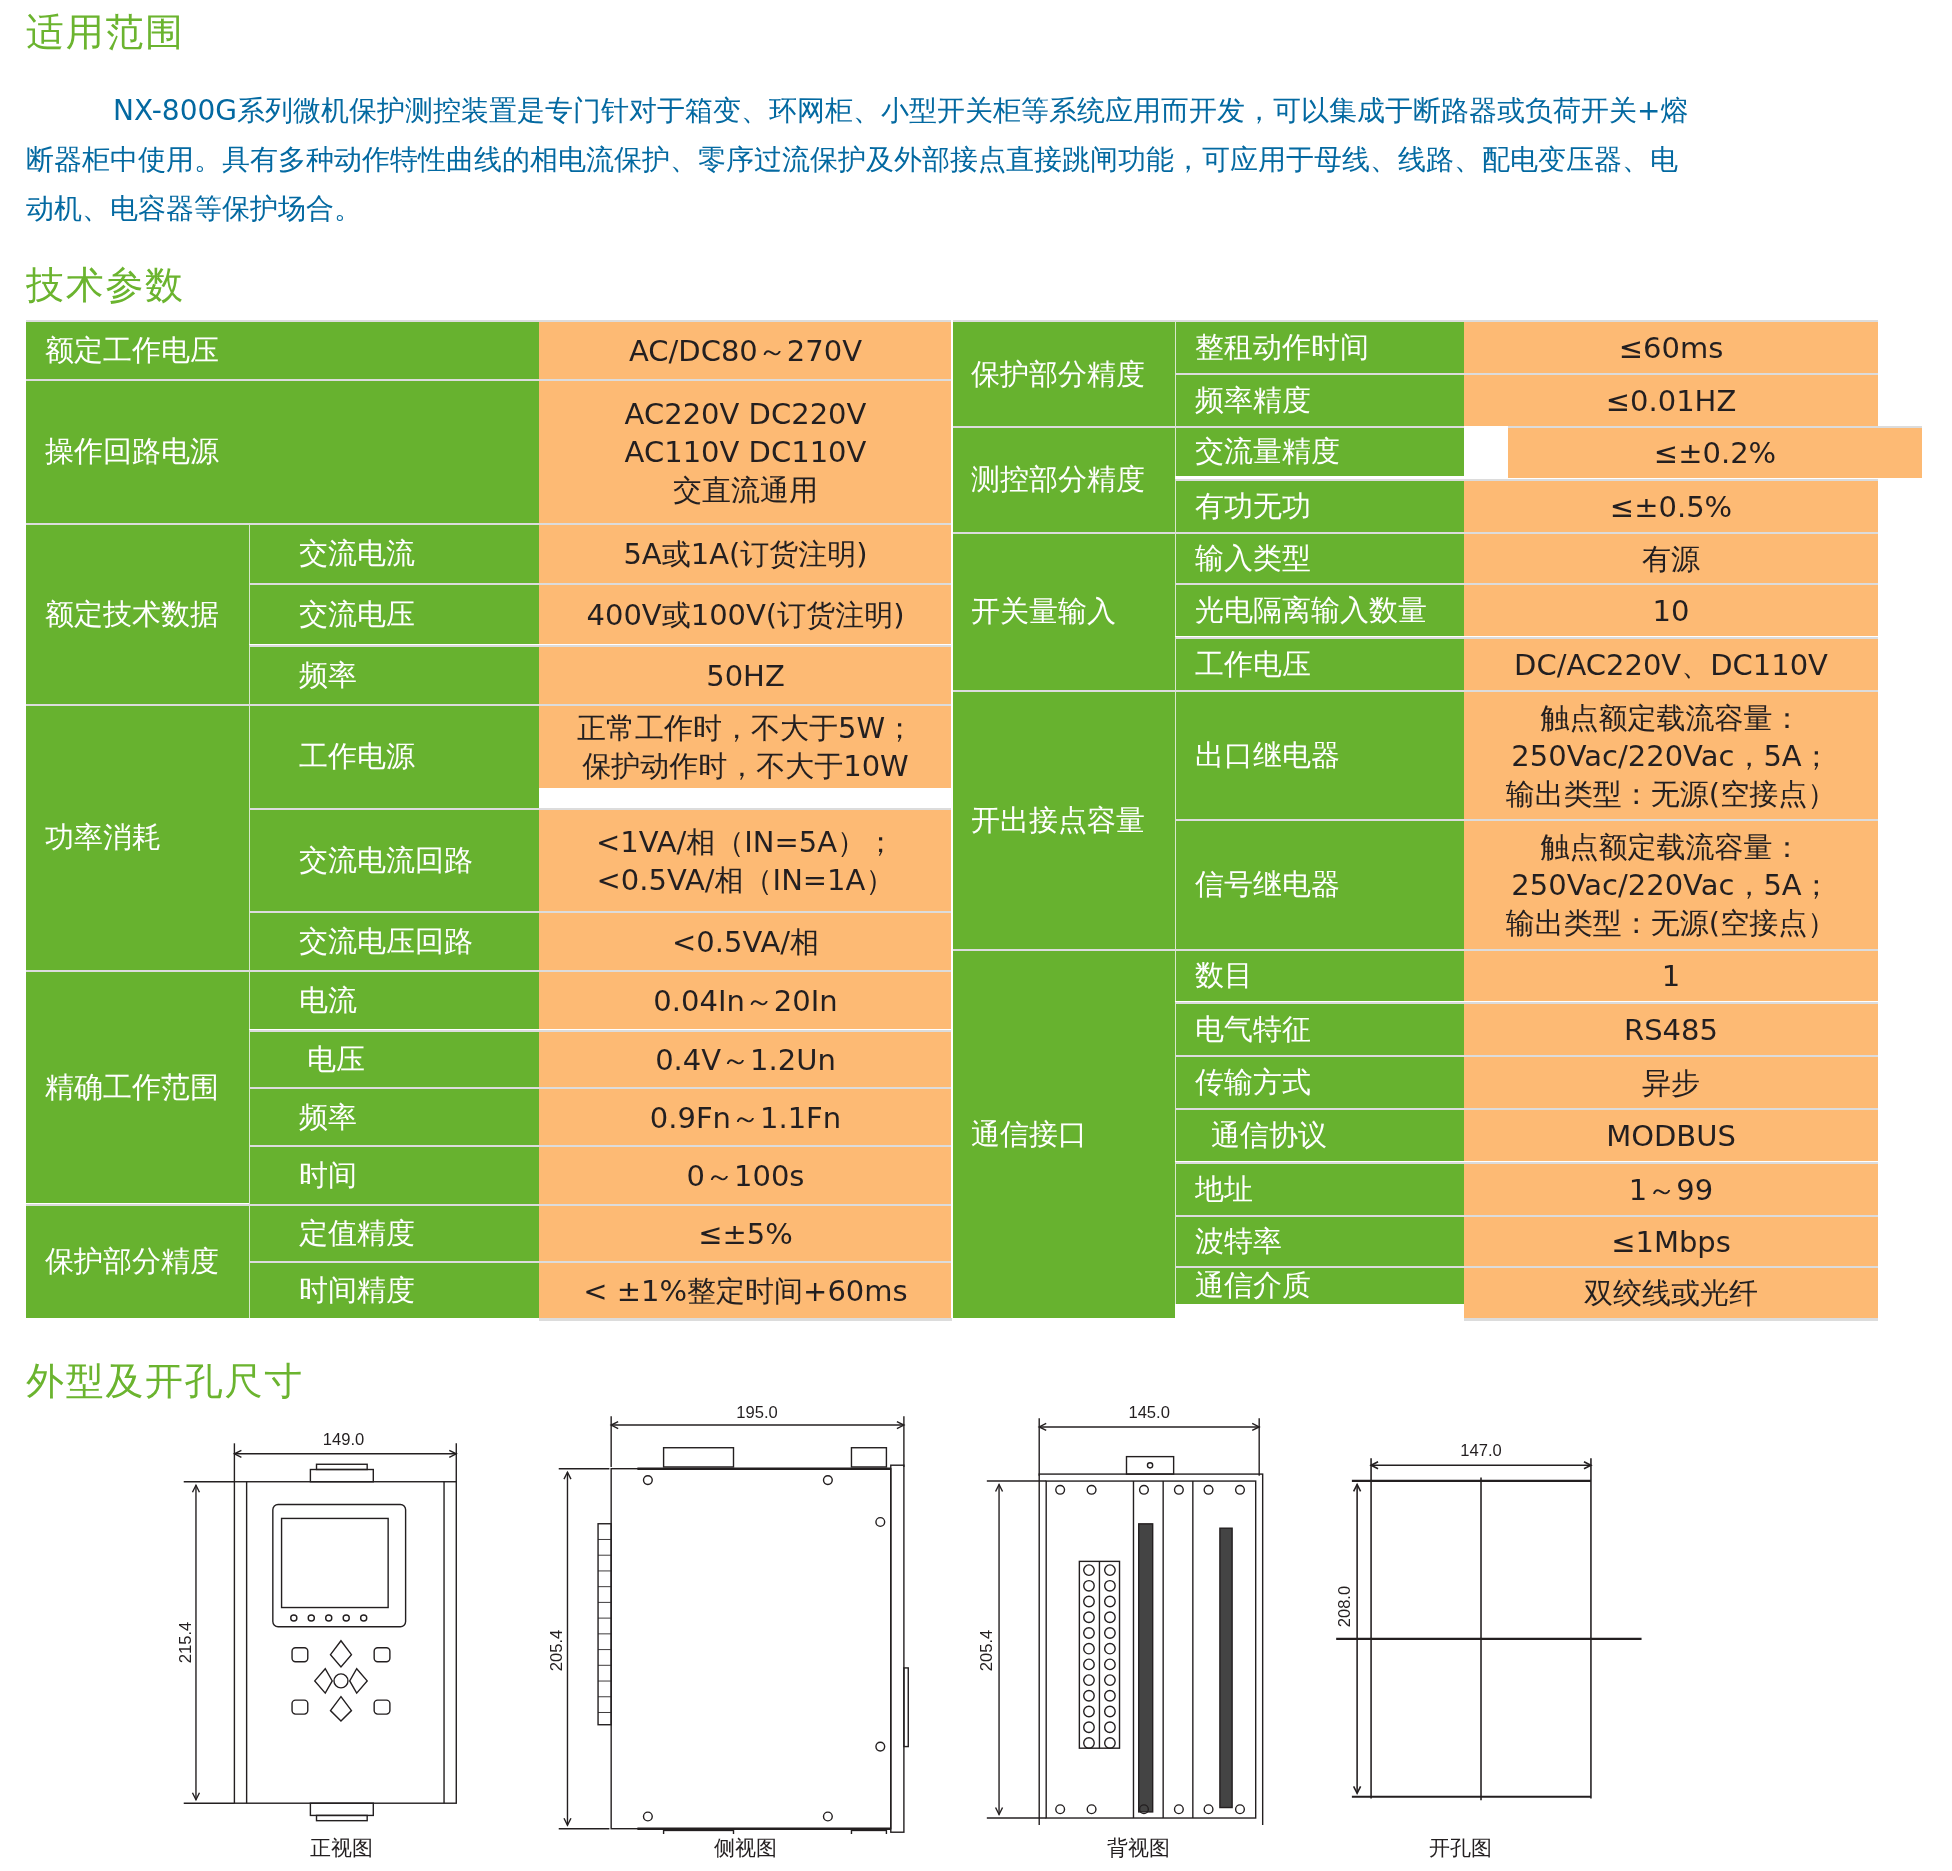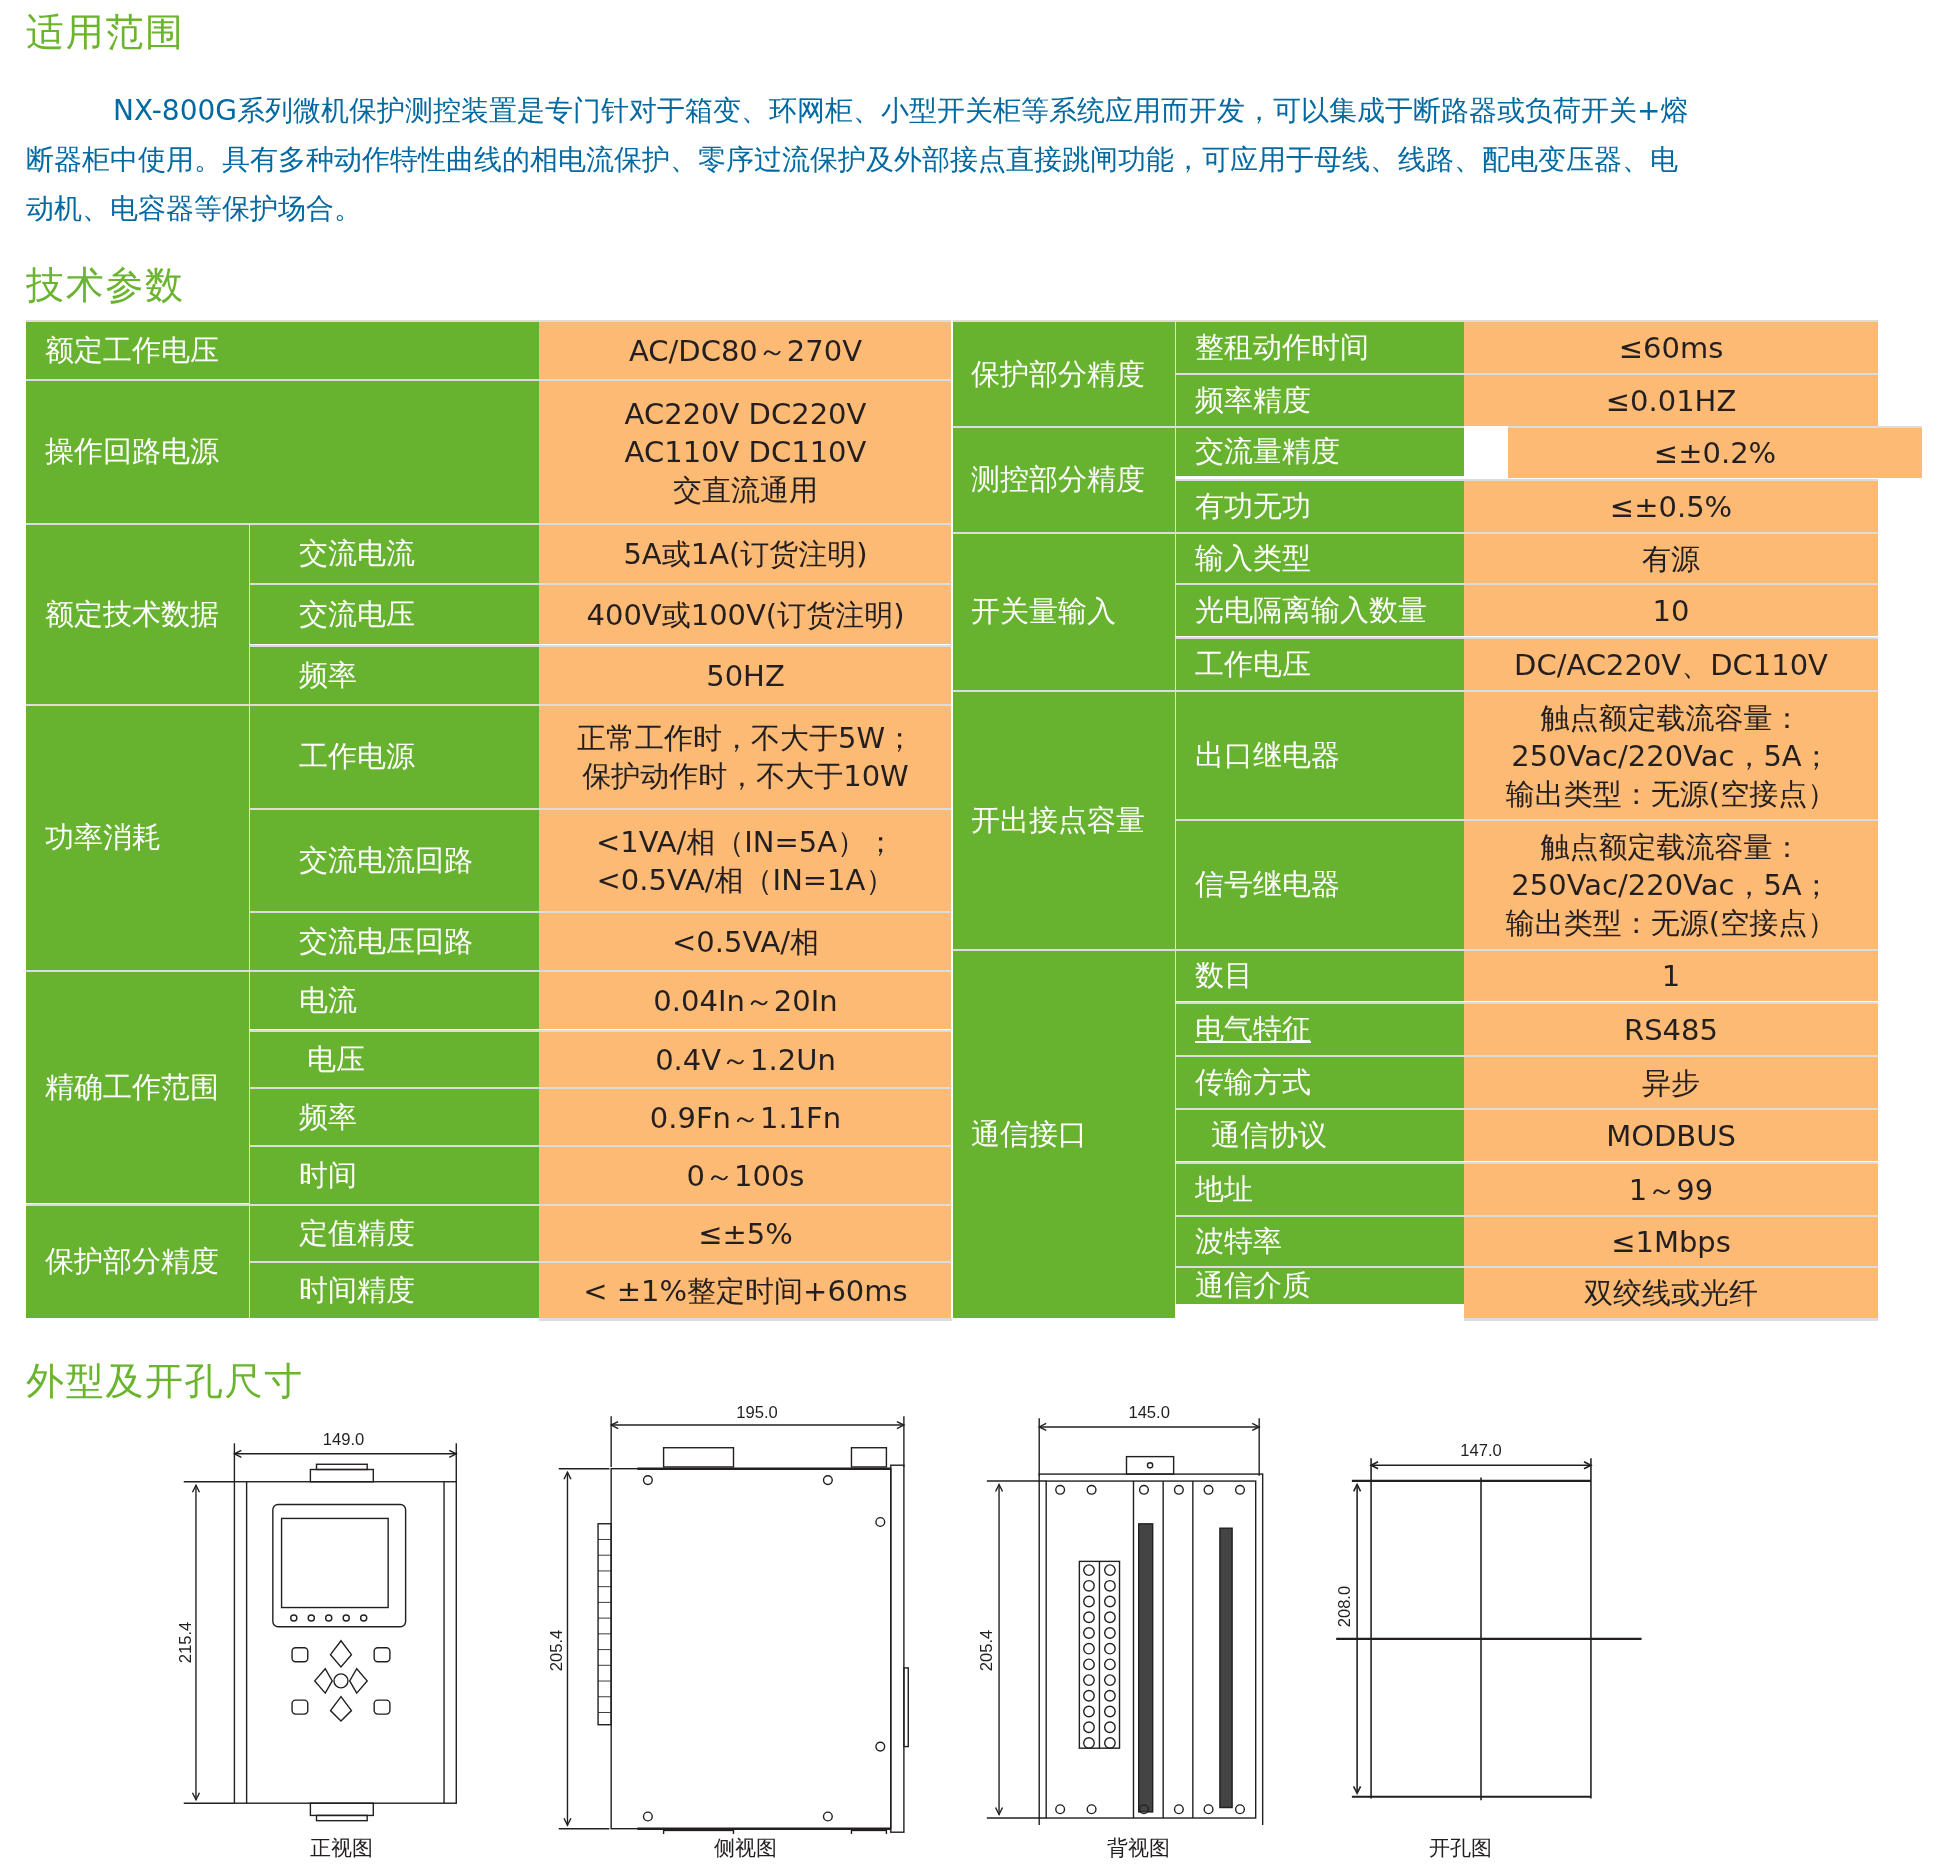"正常工作时，不大于5W；" div.cell { height: 104px -> 84px }
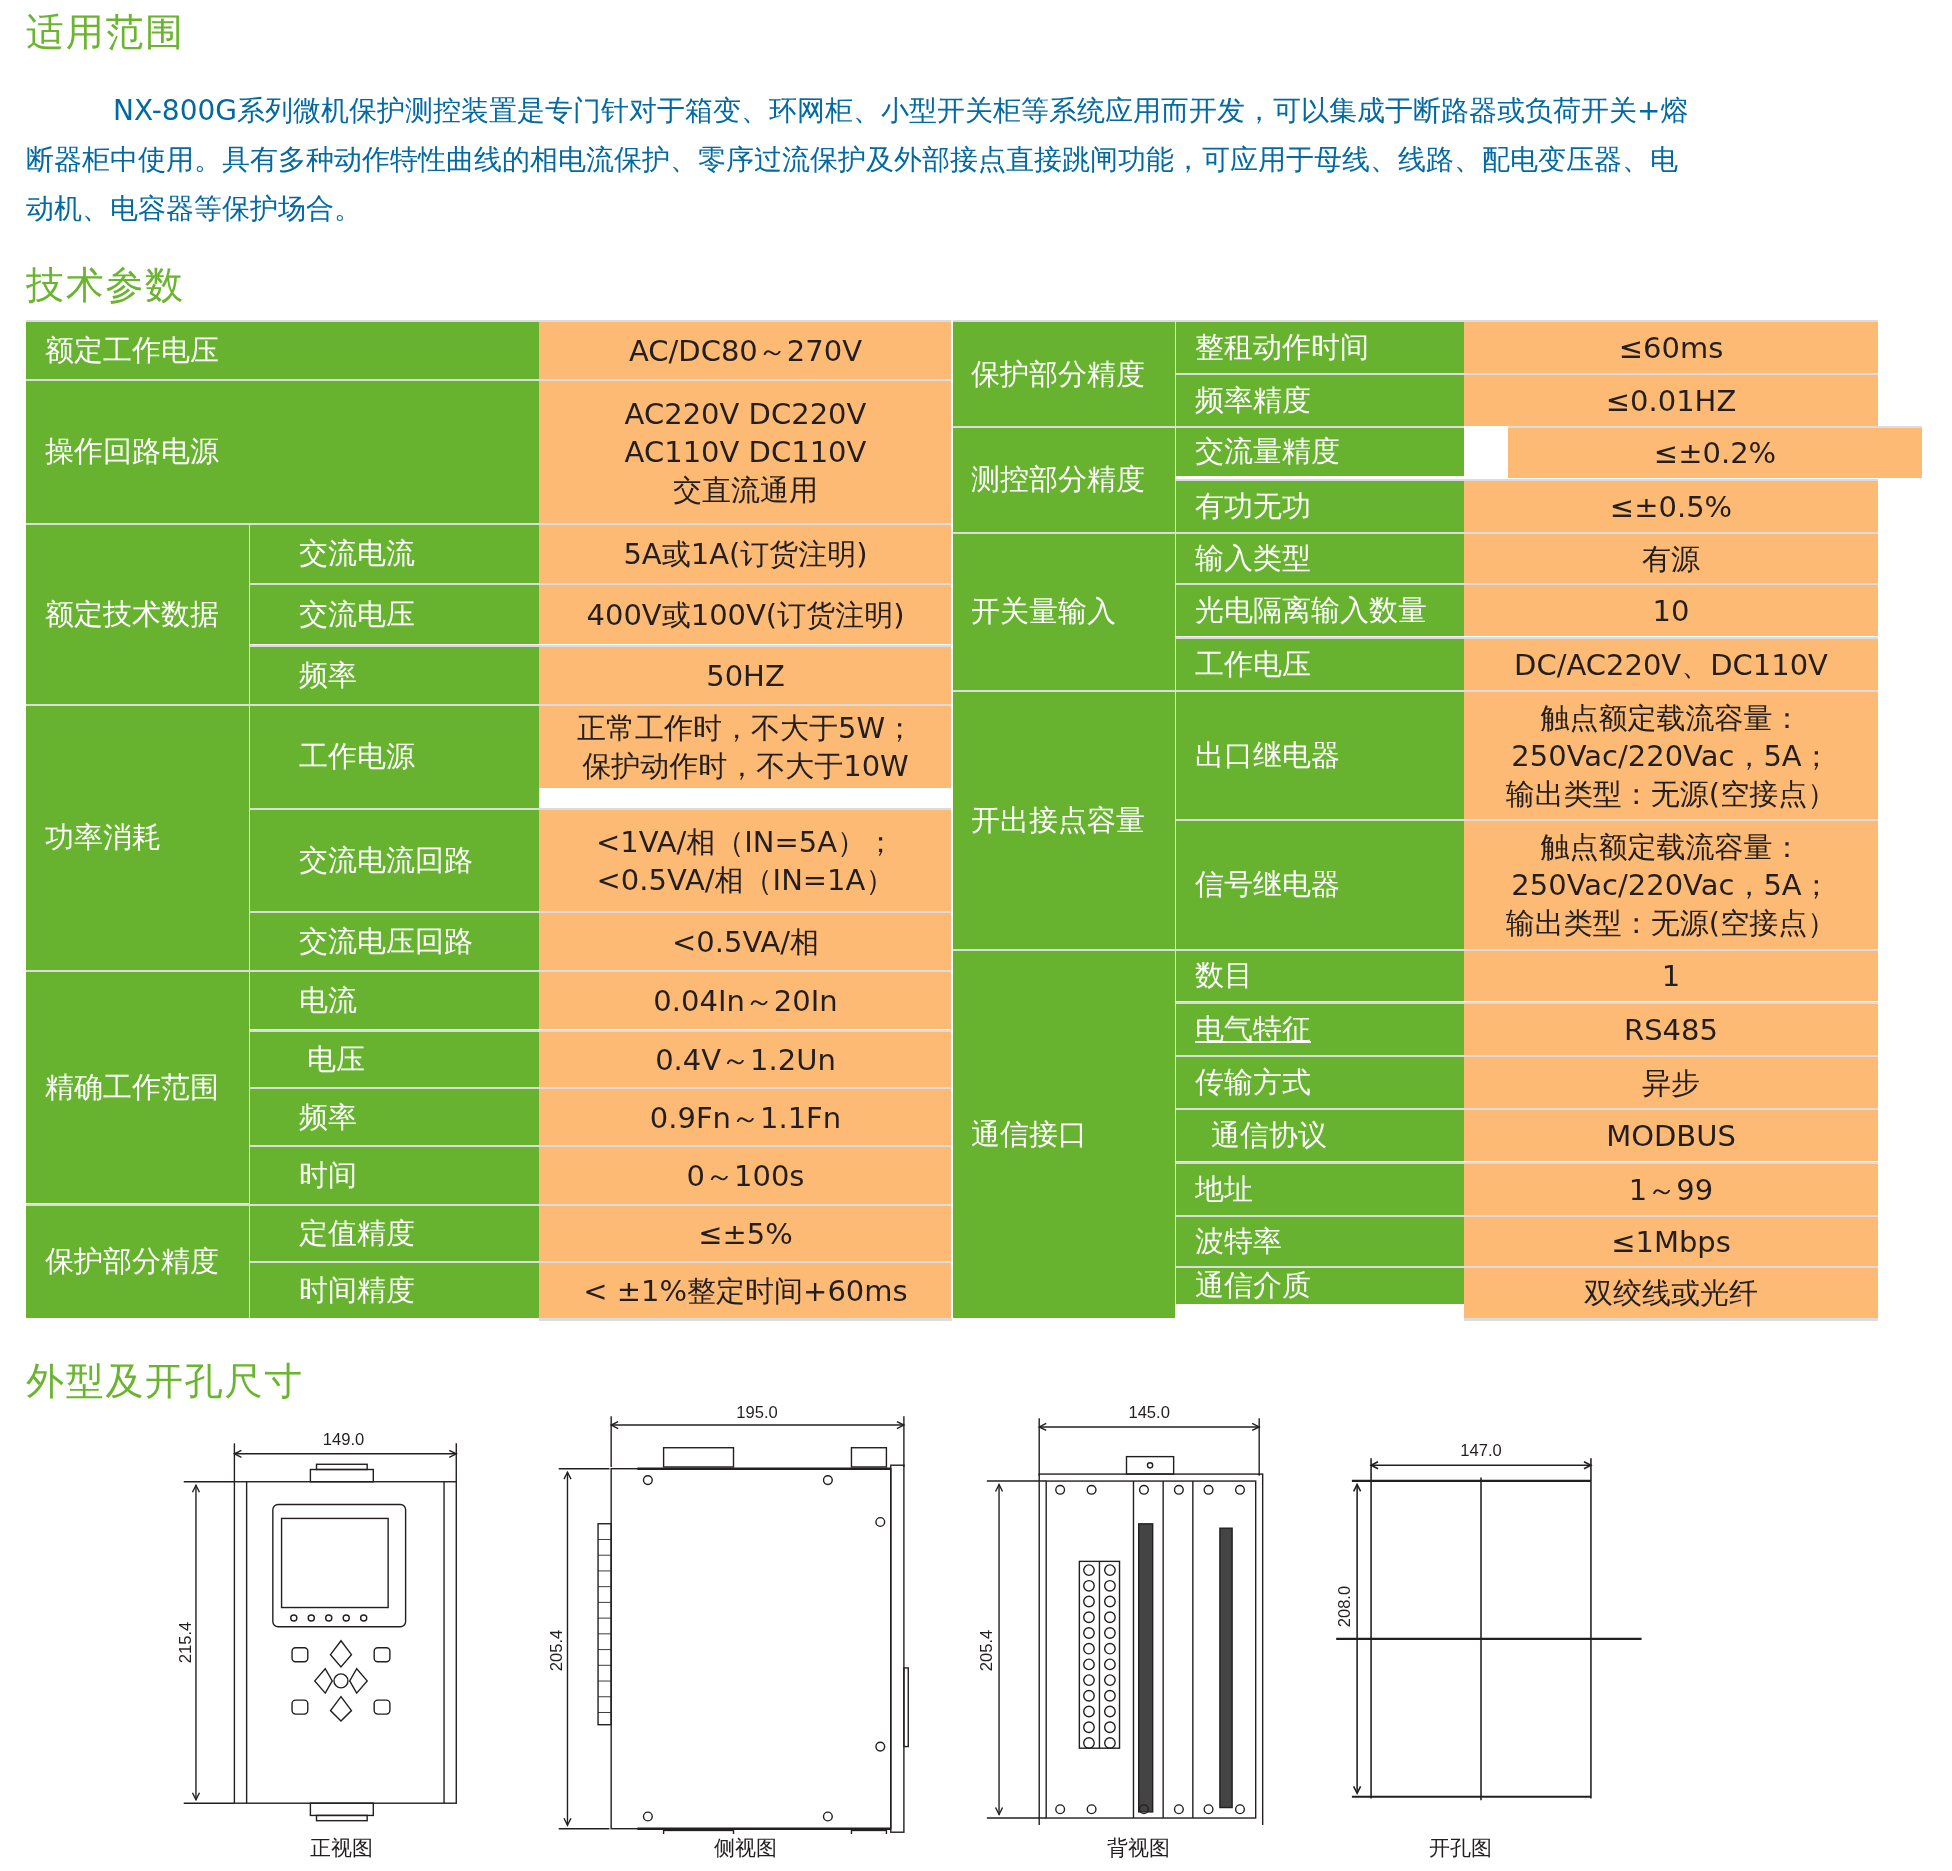"电气特征" div.cell { text-decoration: underline -> none }
